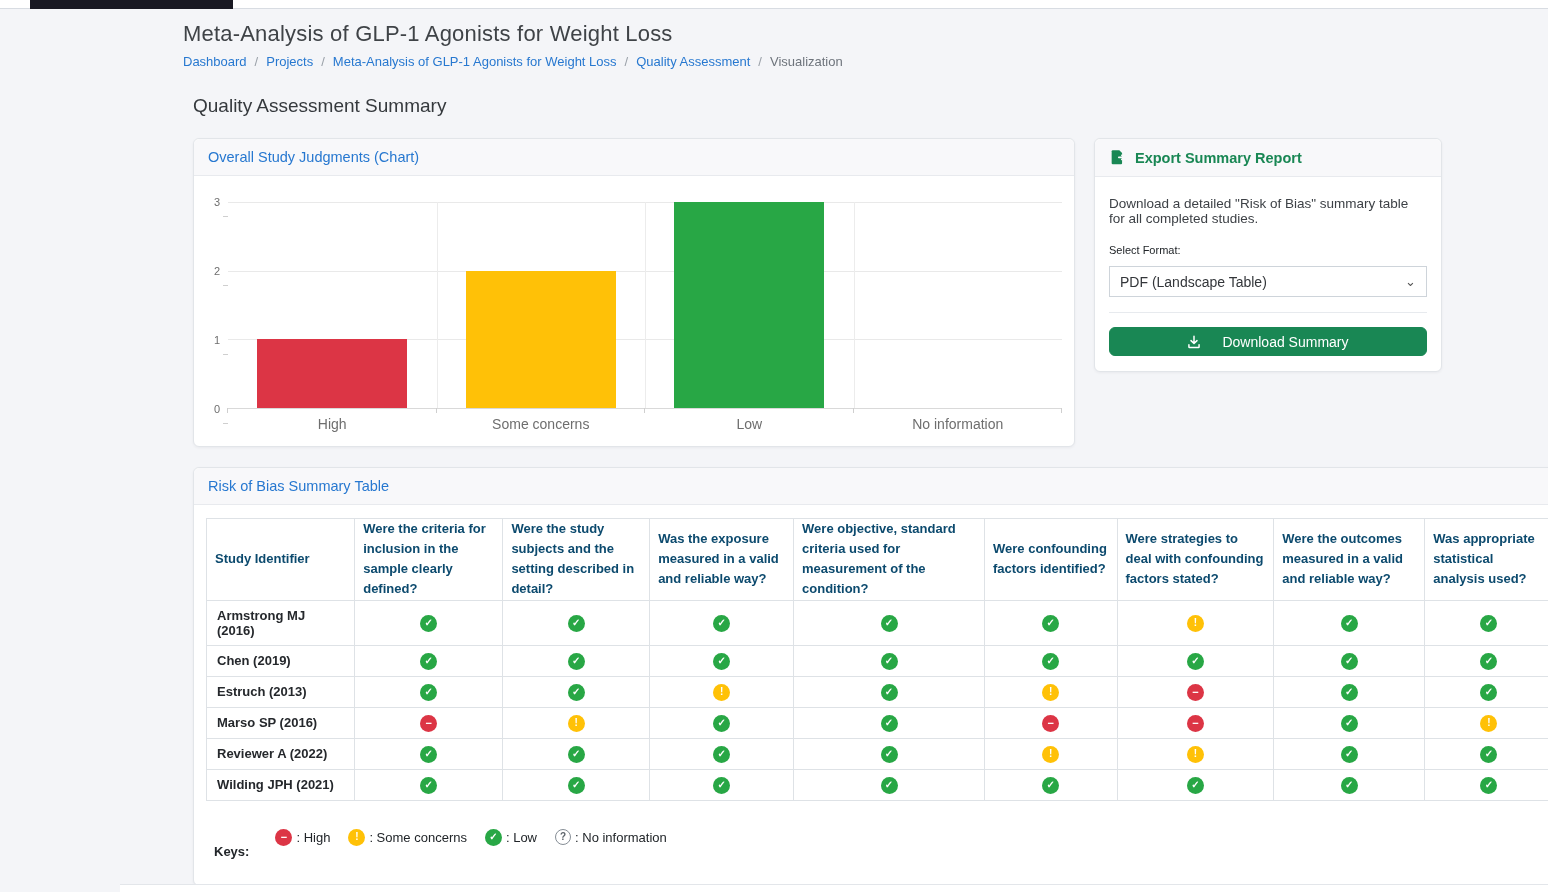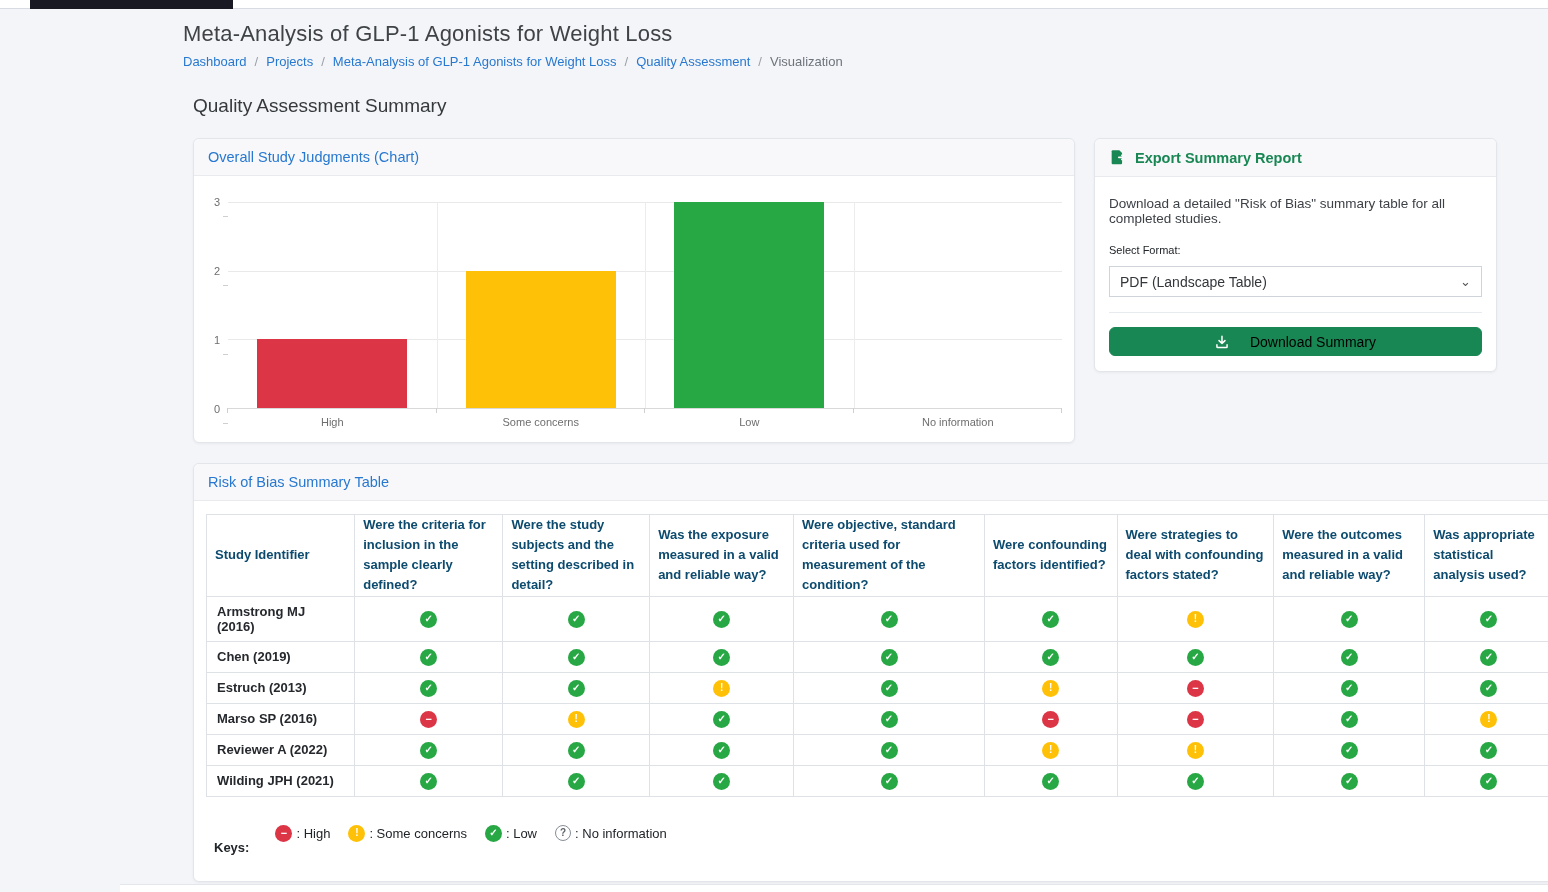"Export Summary Report" .export-card { width: 403px -> 348px }
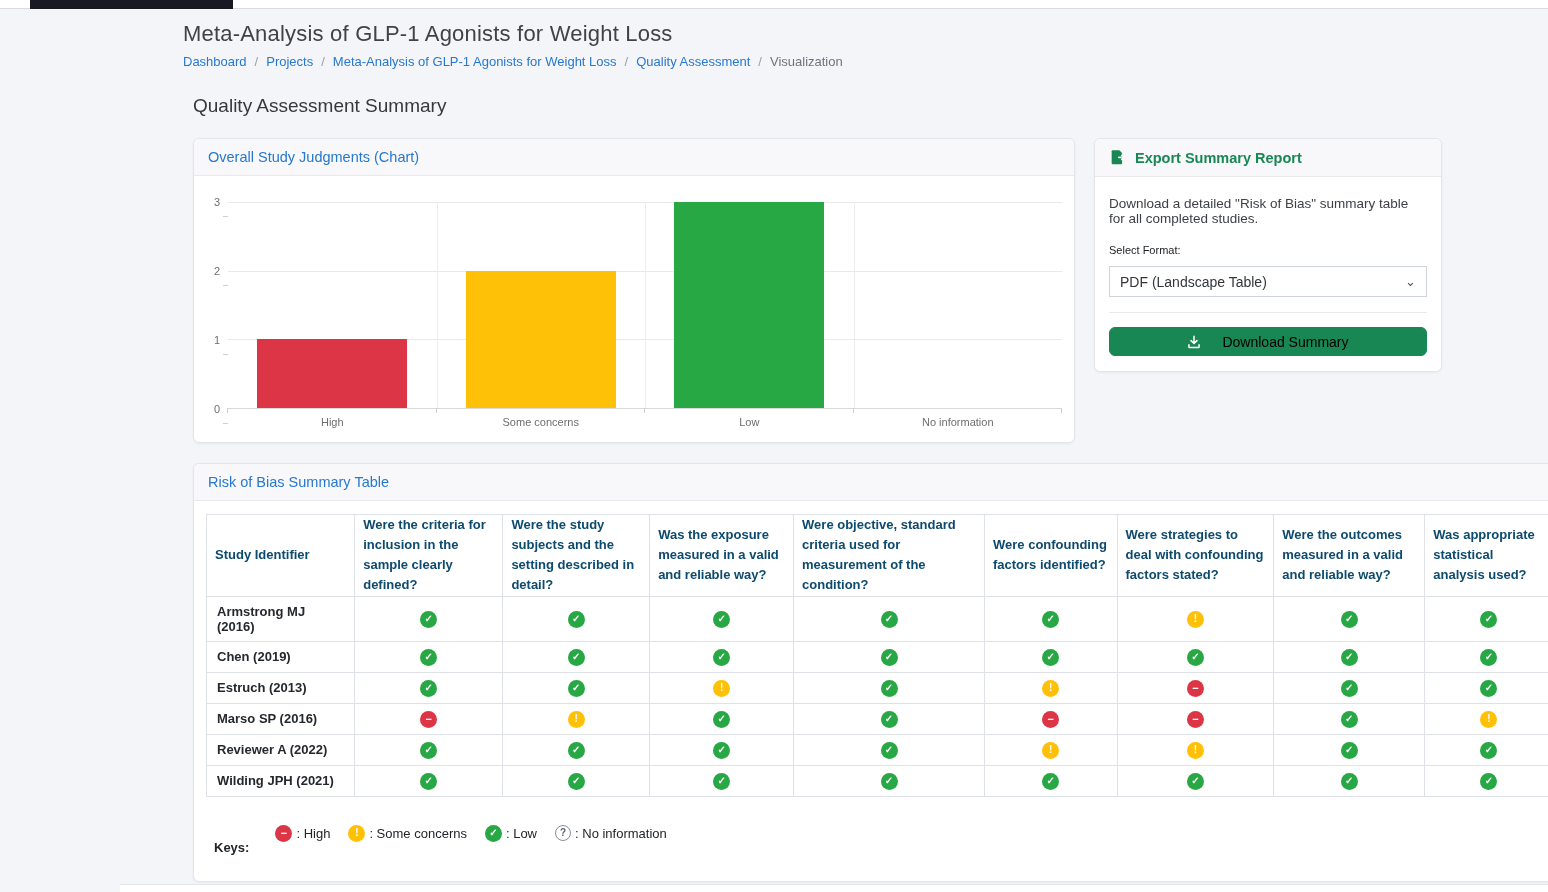"Download Summary" .dl-btn { color: #000000 -> #ffffff }
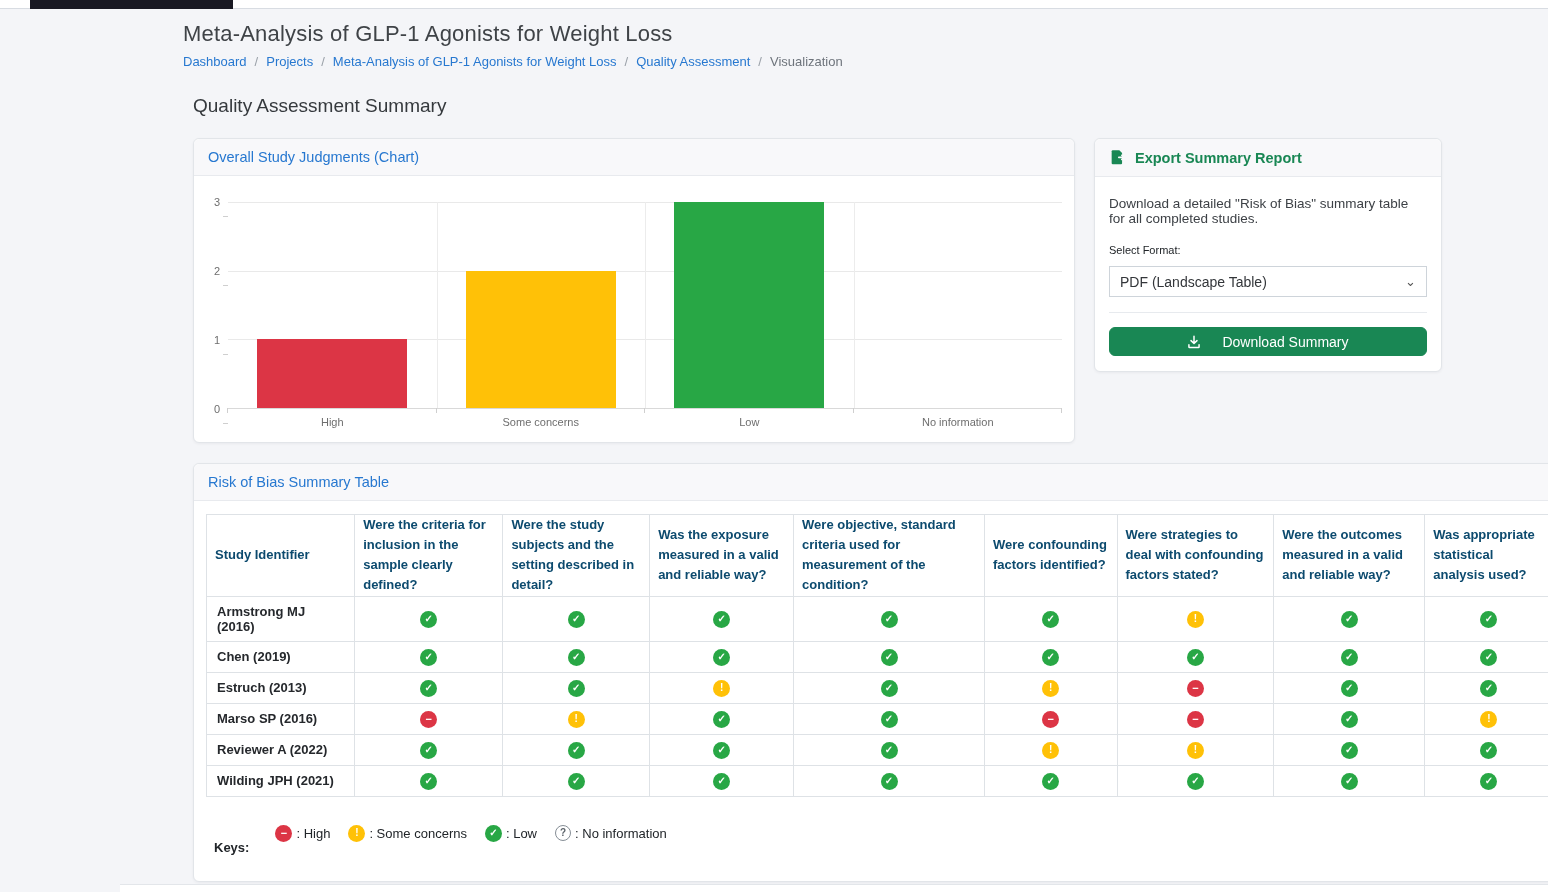"High" .x-lab { font-size: 11px -> 14px }
